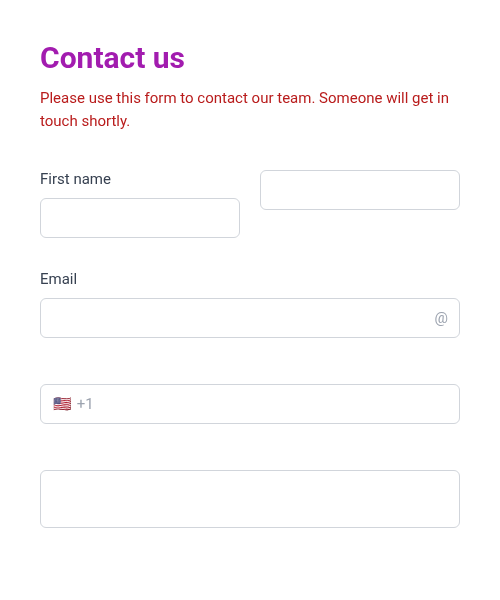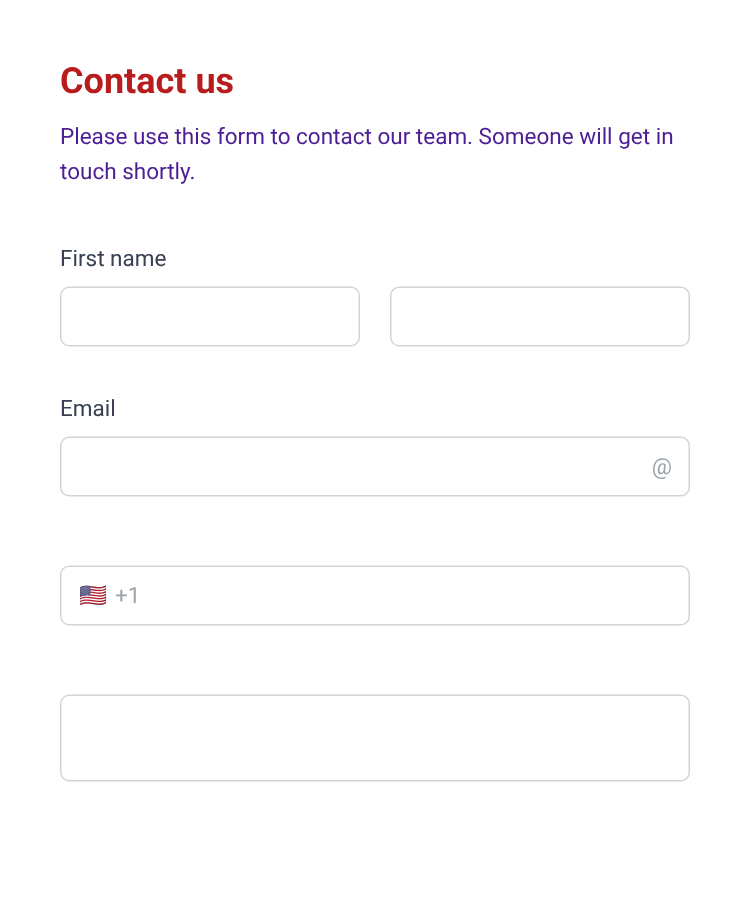"Contact us" .heading { color: #b91c1c -> #a21caf; font-size: 24px -> 30px }
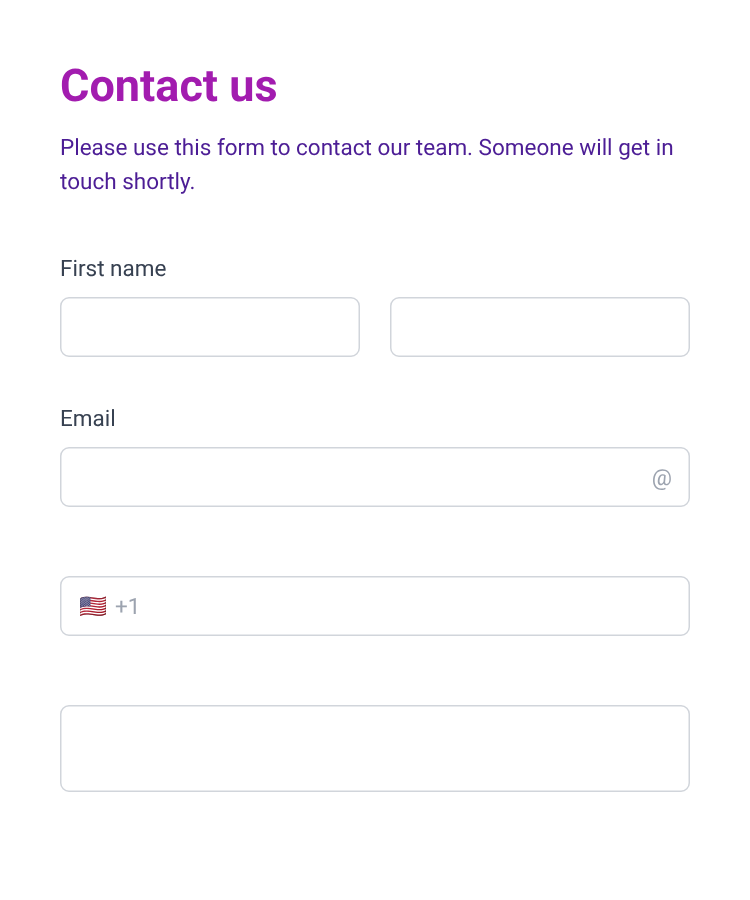"Please use this form to" .subtext { color: #4c1d95 -> #b91c1c }
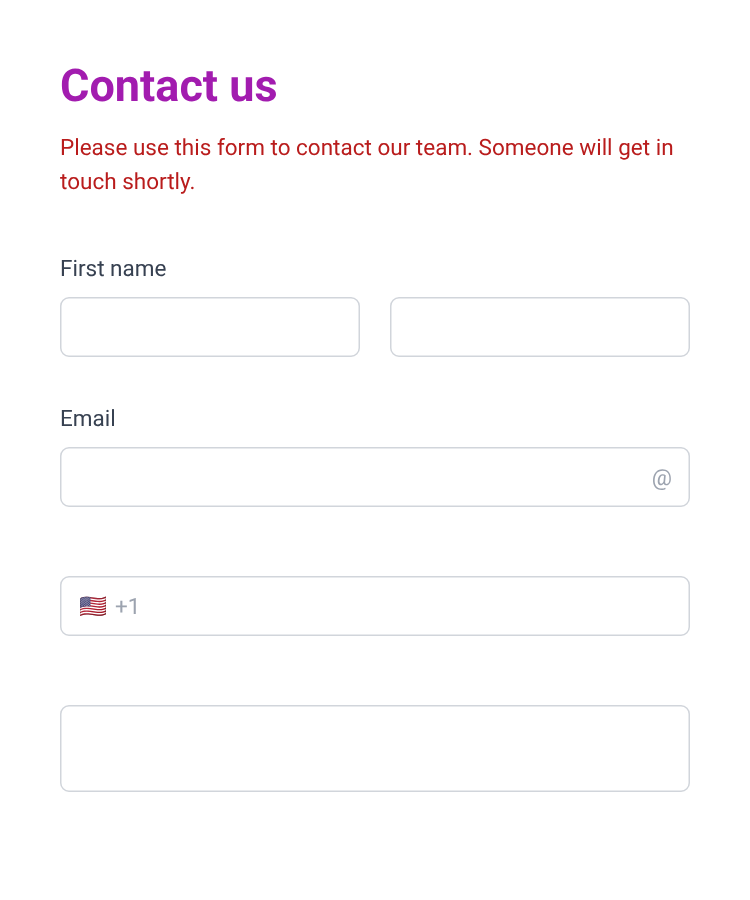"First name" .field { justify-content: flex-end -> none }
